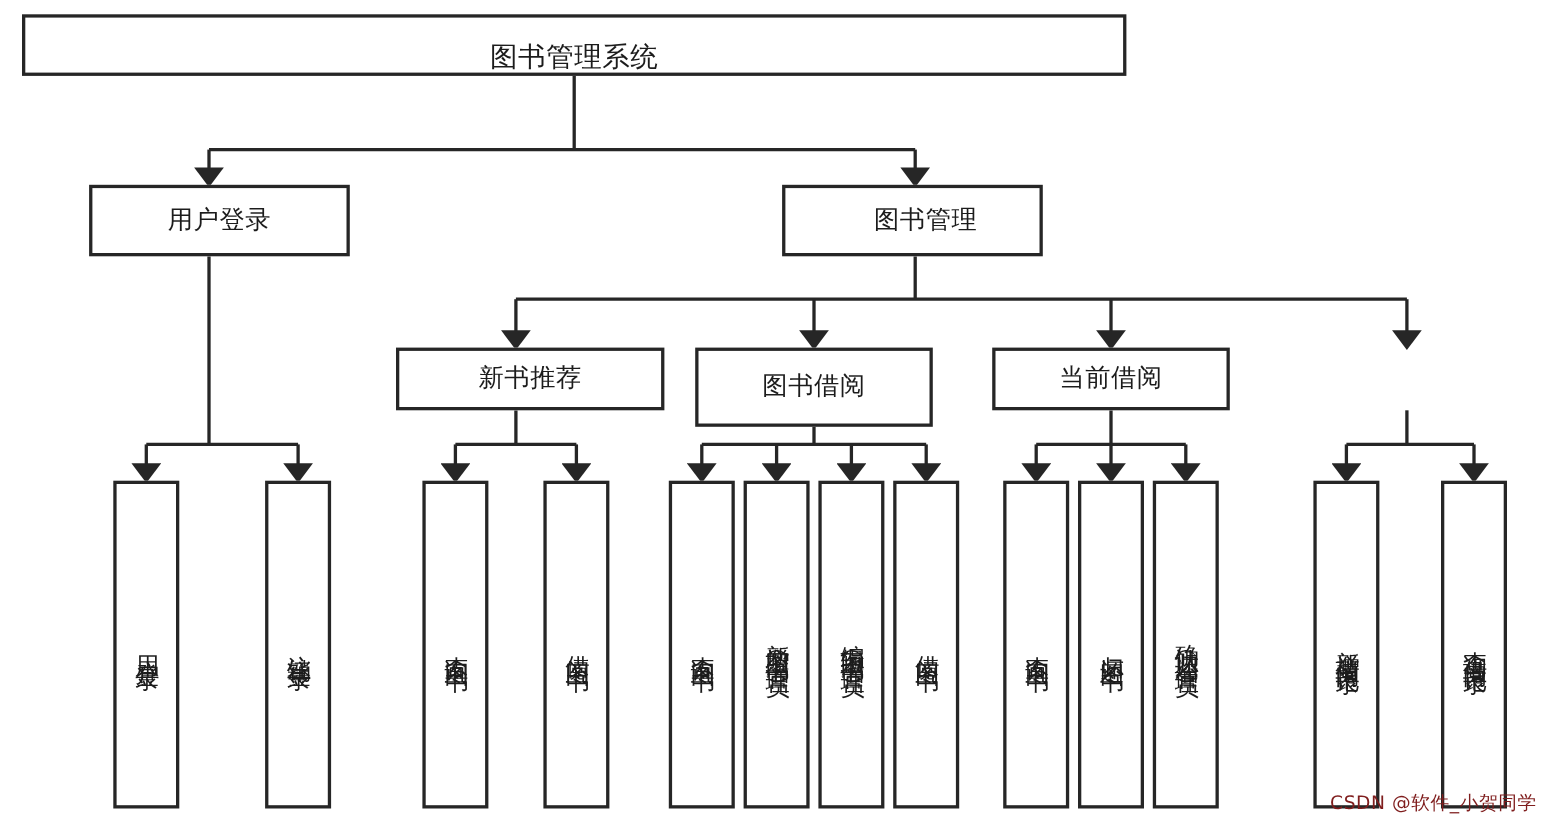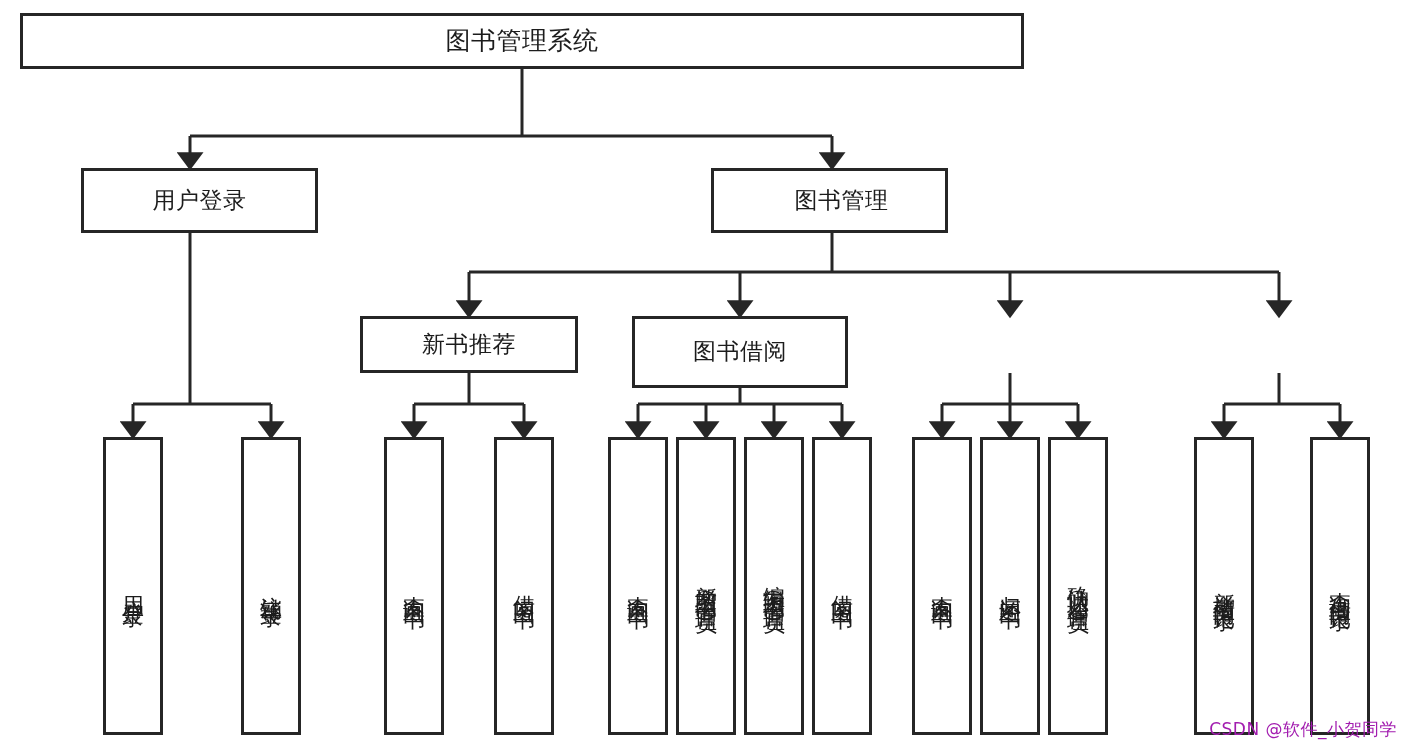"图书管理系统" div.node { align-items: none -> flex-end }
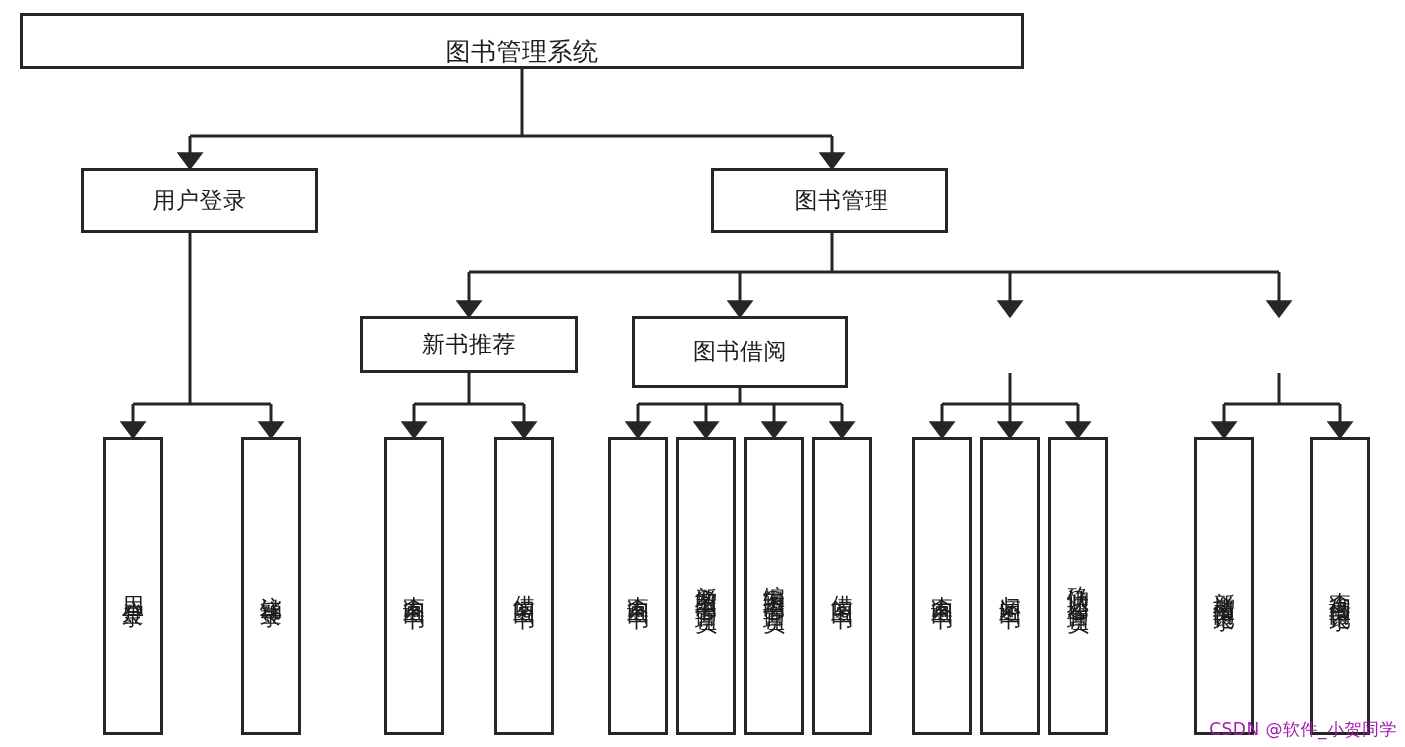"新书推荐" div.node { width: 218px -> 244px }
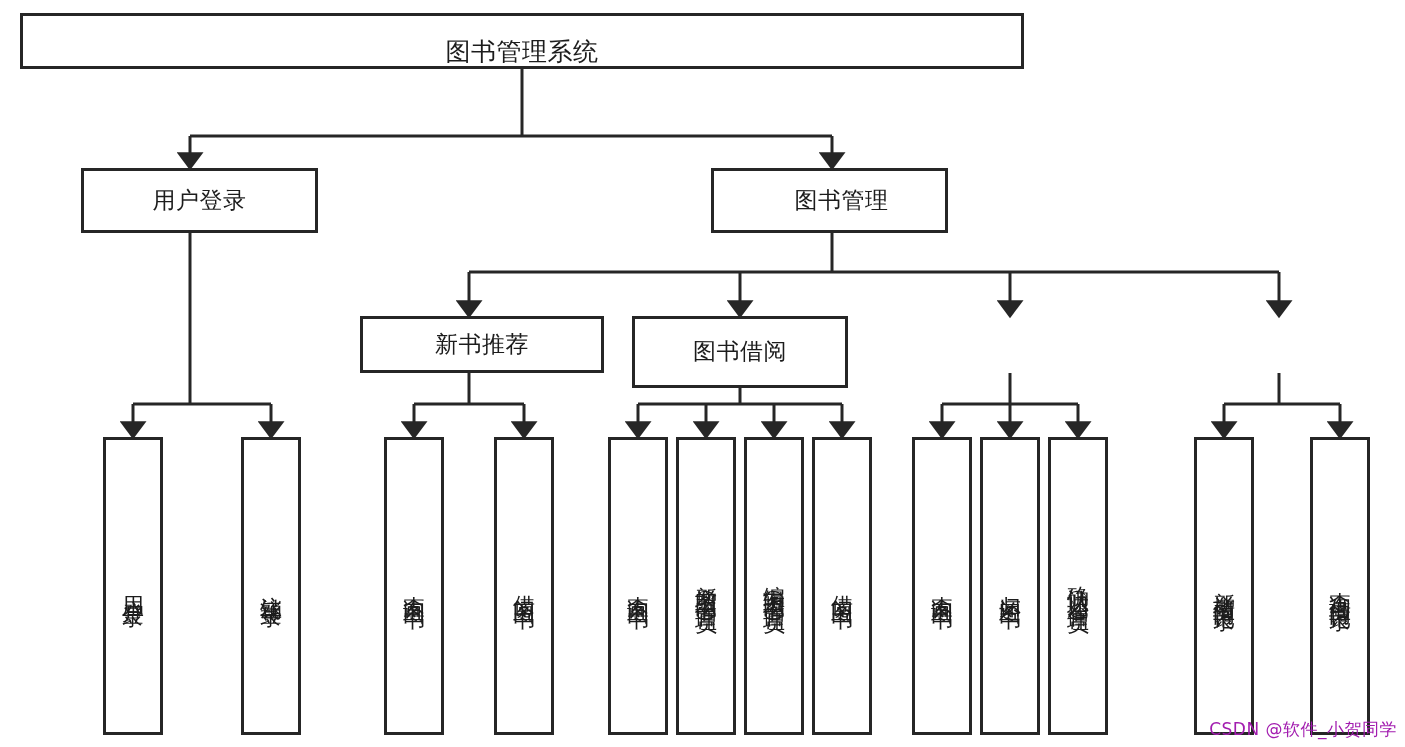"当前借阅" div.node { html: none -> <div> <span>当前借阅</span> </div> }
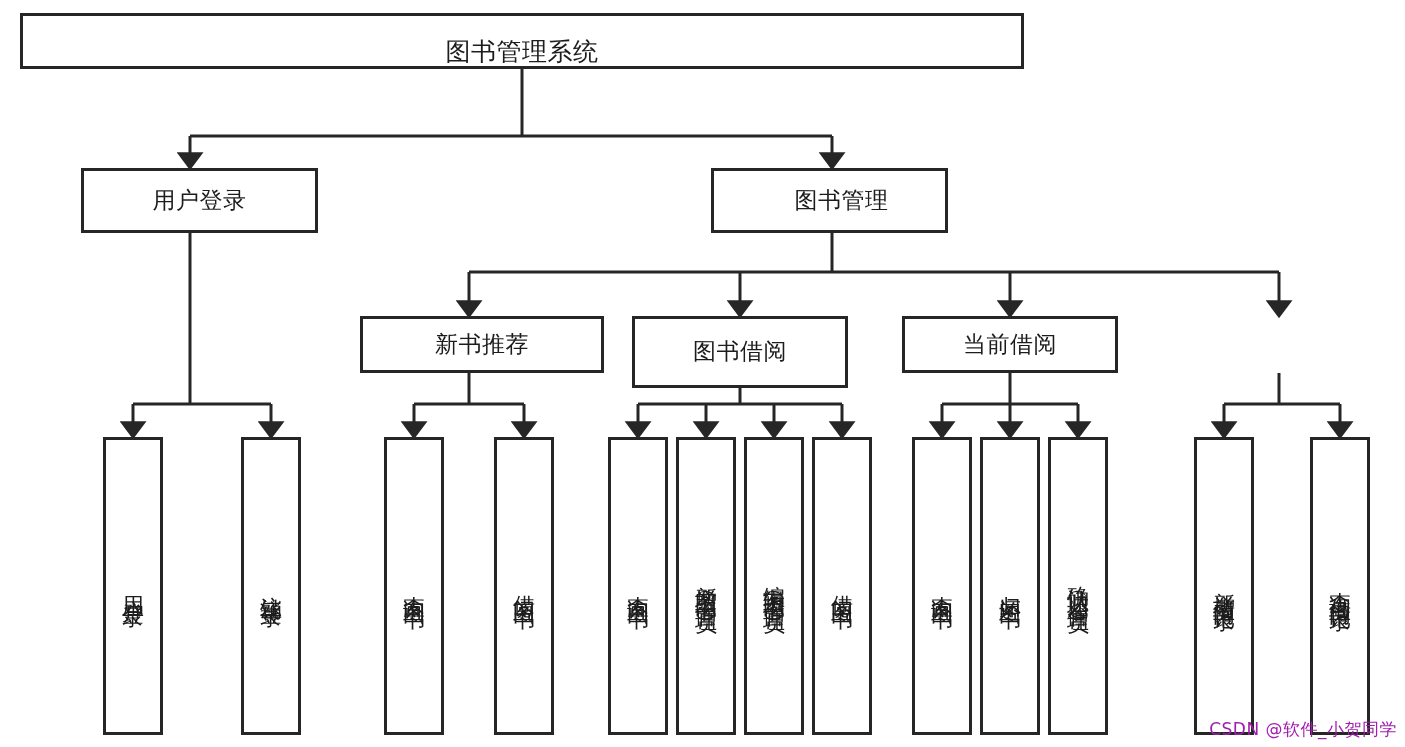"CSDN @软件_小贺同学" #watermark { color: #a21caf -> #7f1d1d }
